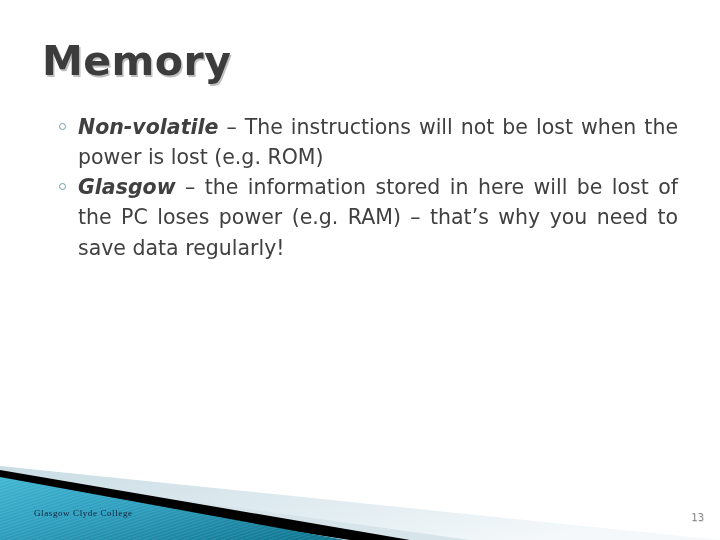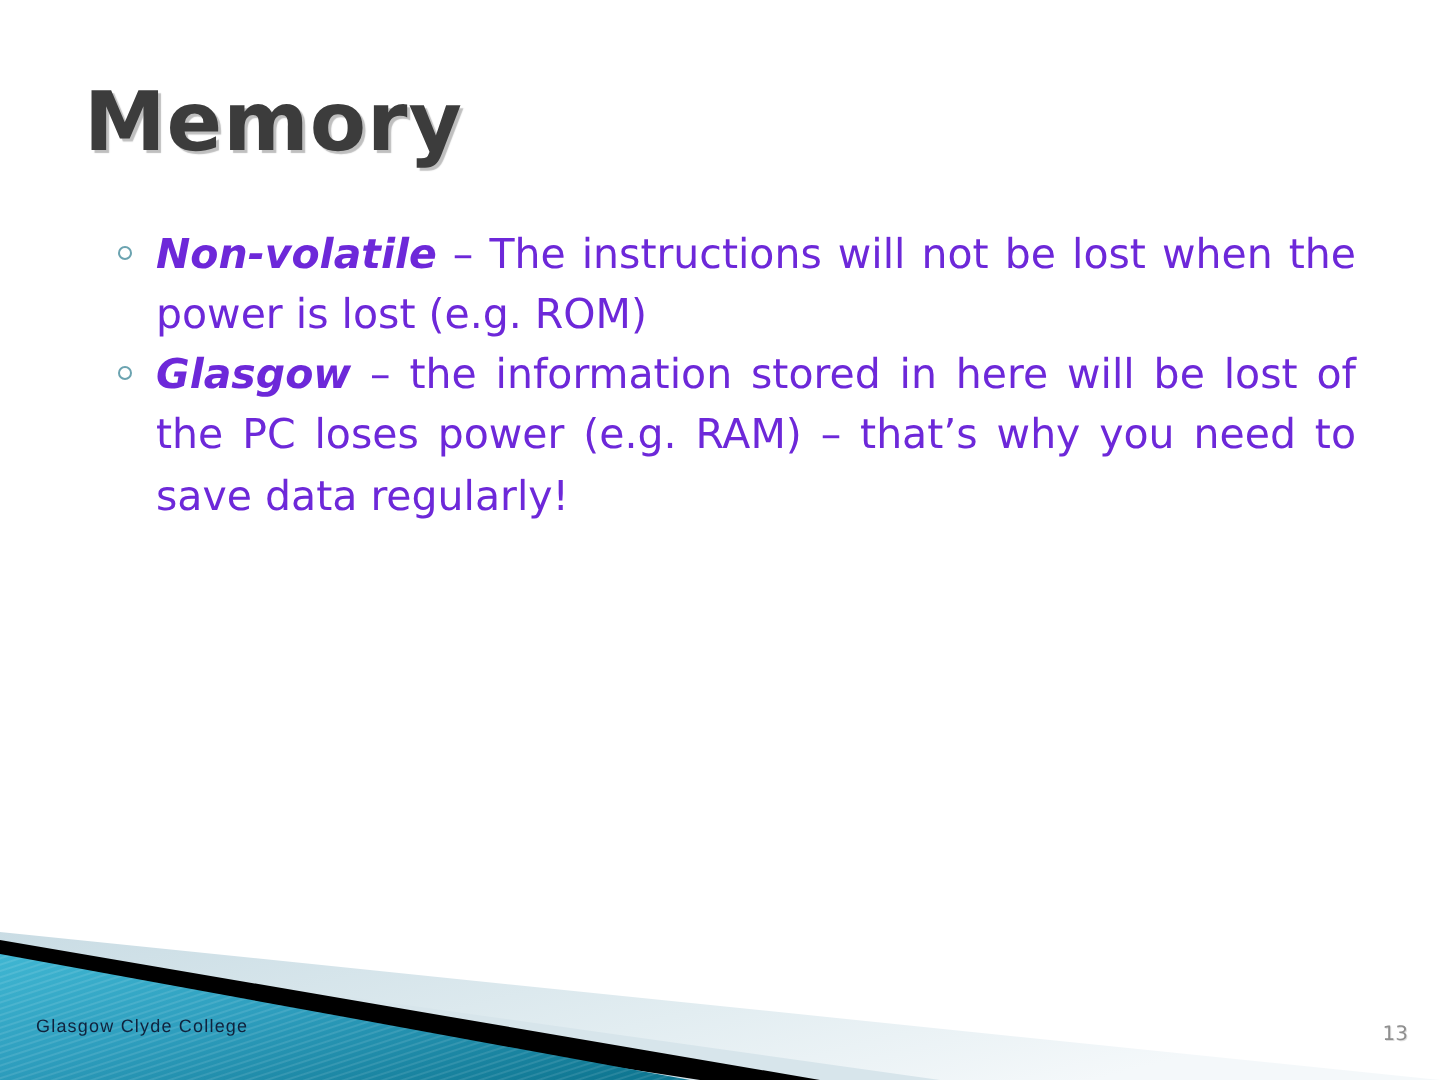"Non-volatile – The instructions will" .lvl2 { color: #6d28d9 -> #404040 }
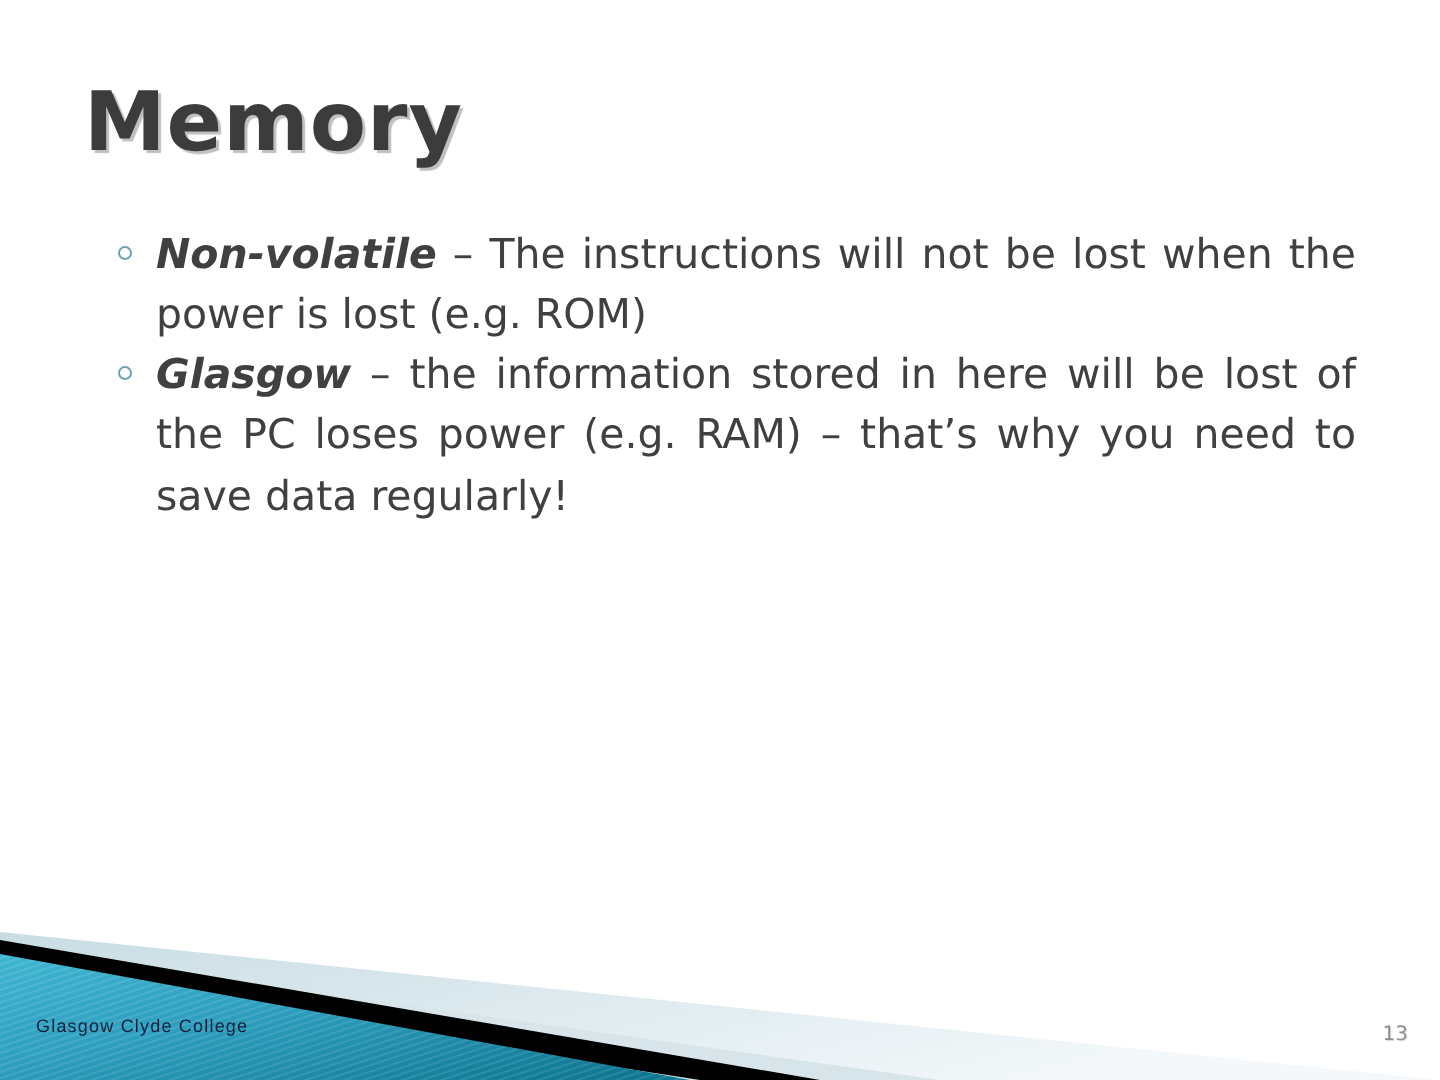"Glasgow Clyde College" #logo-text { font-family: Liberation Sans, sans-serif -> Liberation Serif, serif; left: 18px -> 34px }
